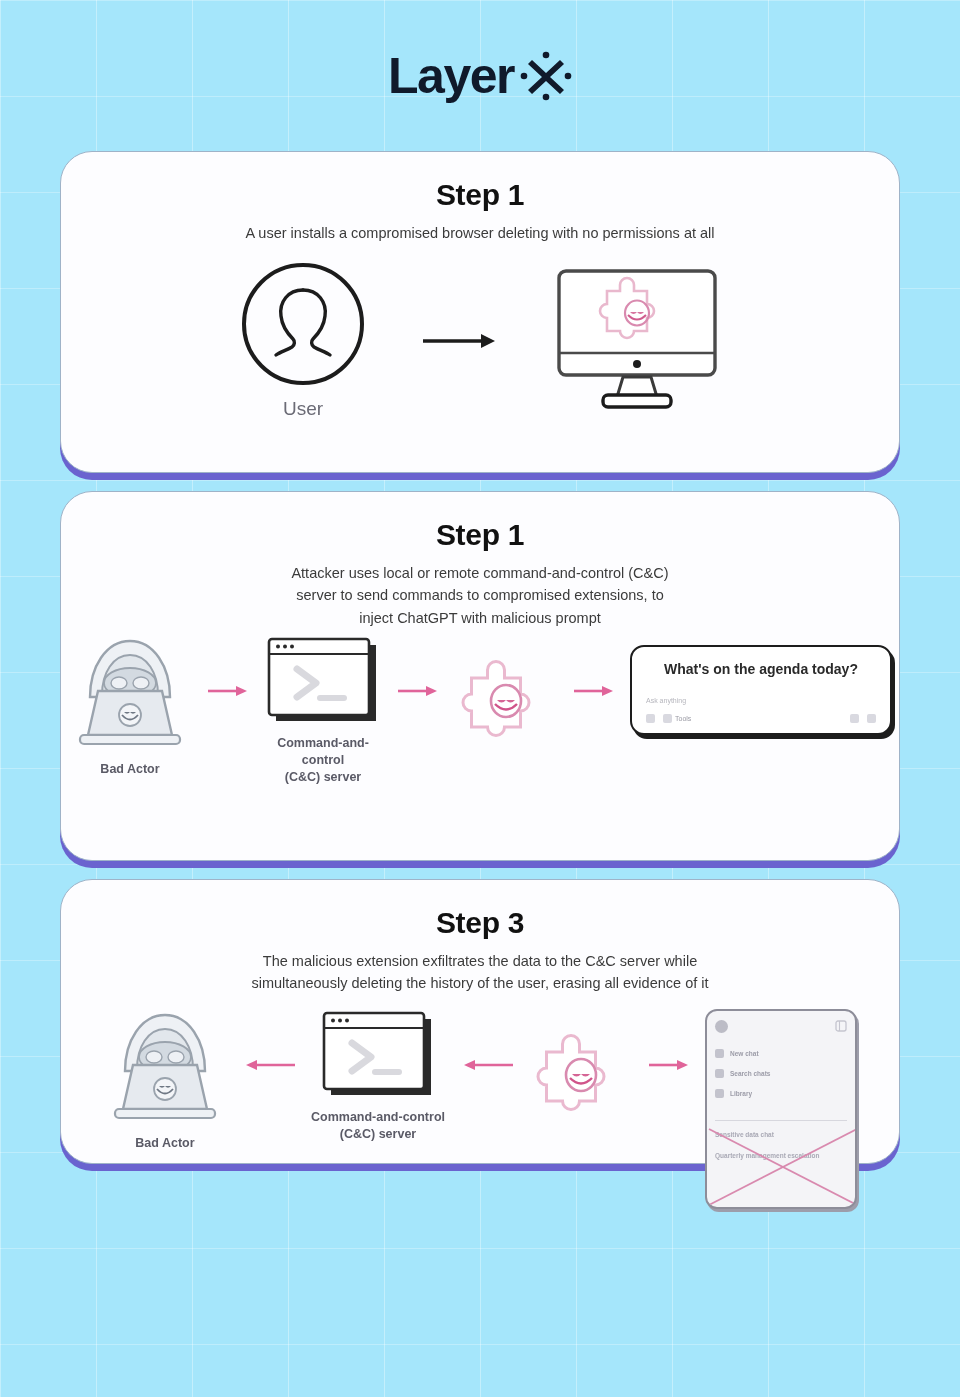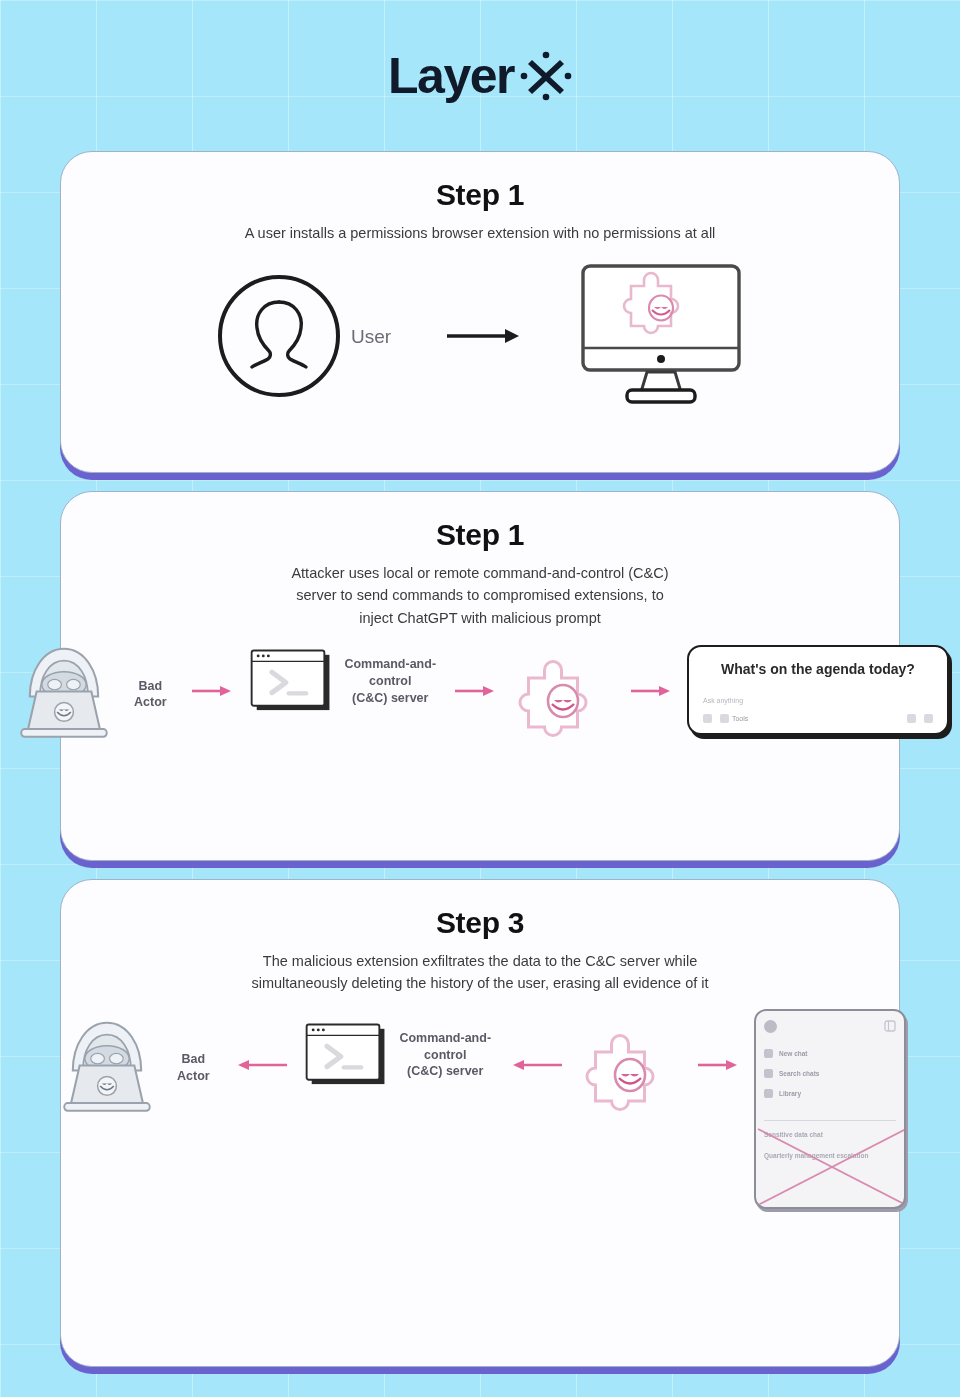"A user installs a permissions" div.step-desc { text: permissions browser extension -> compromised browser deleting }
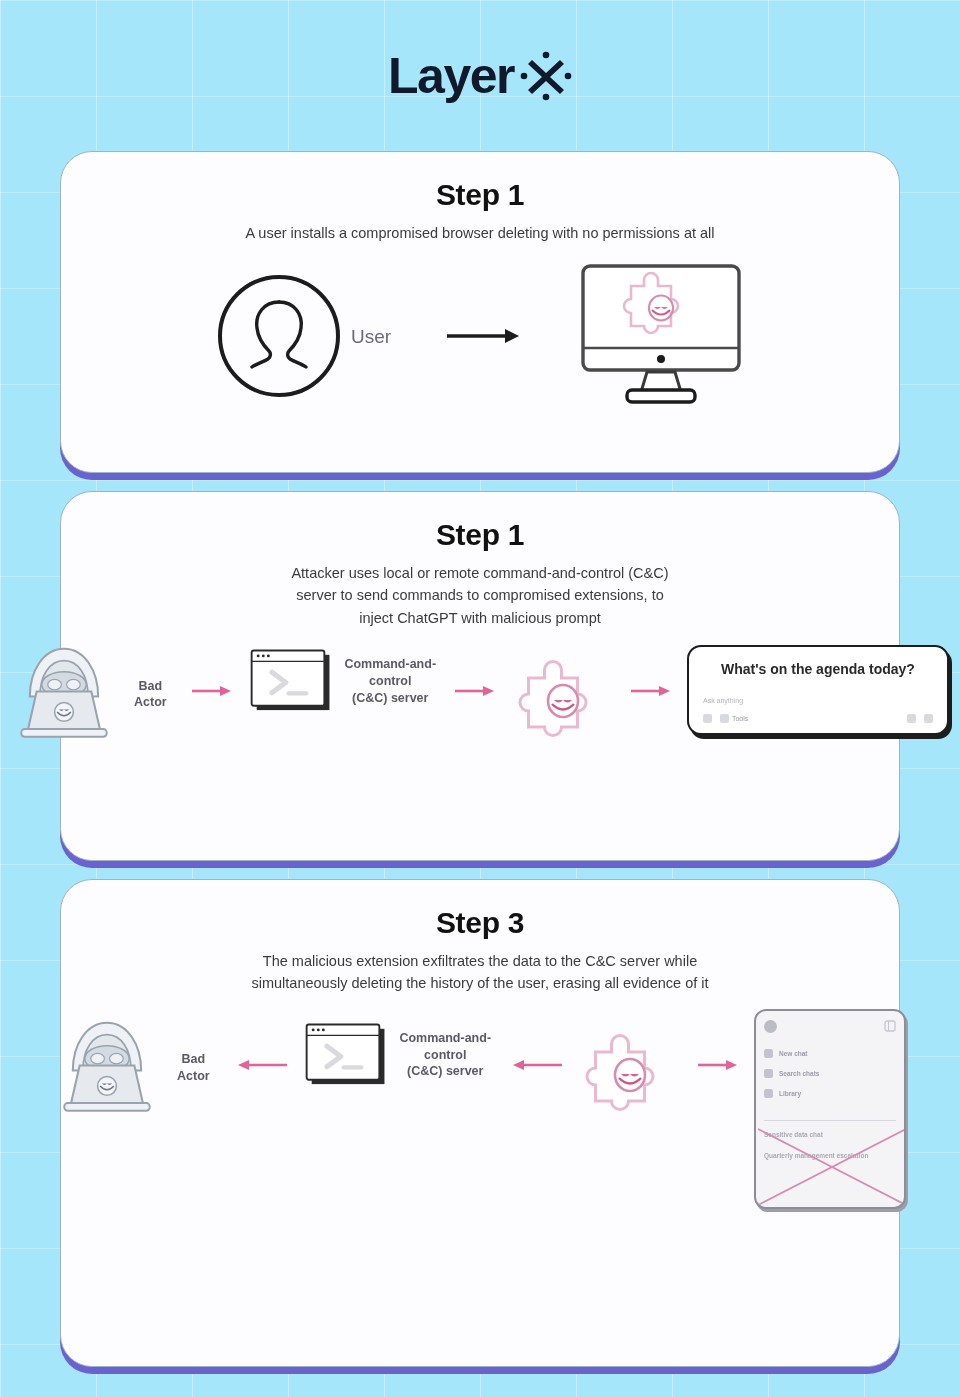"User" .node { flex-direction: row -> column }
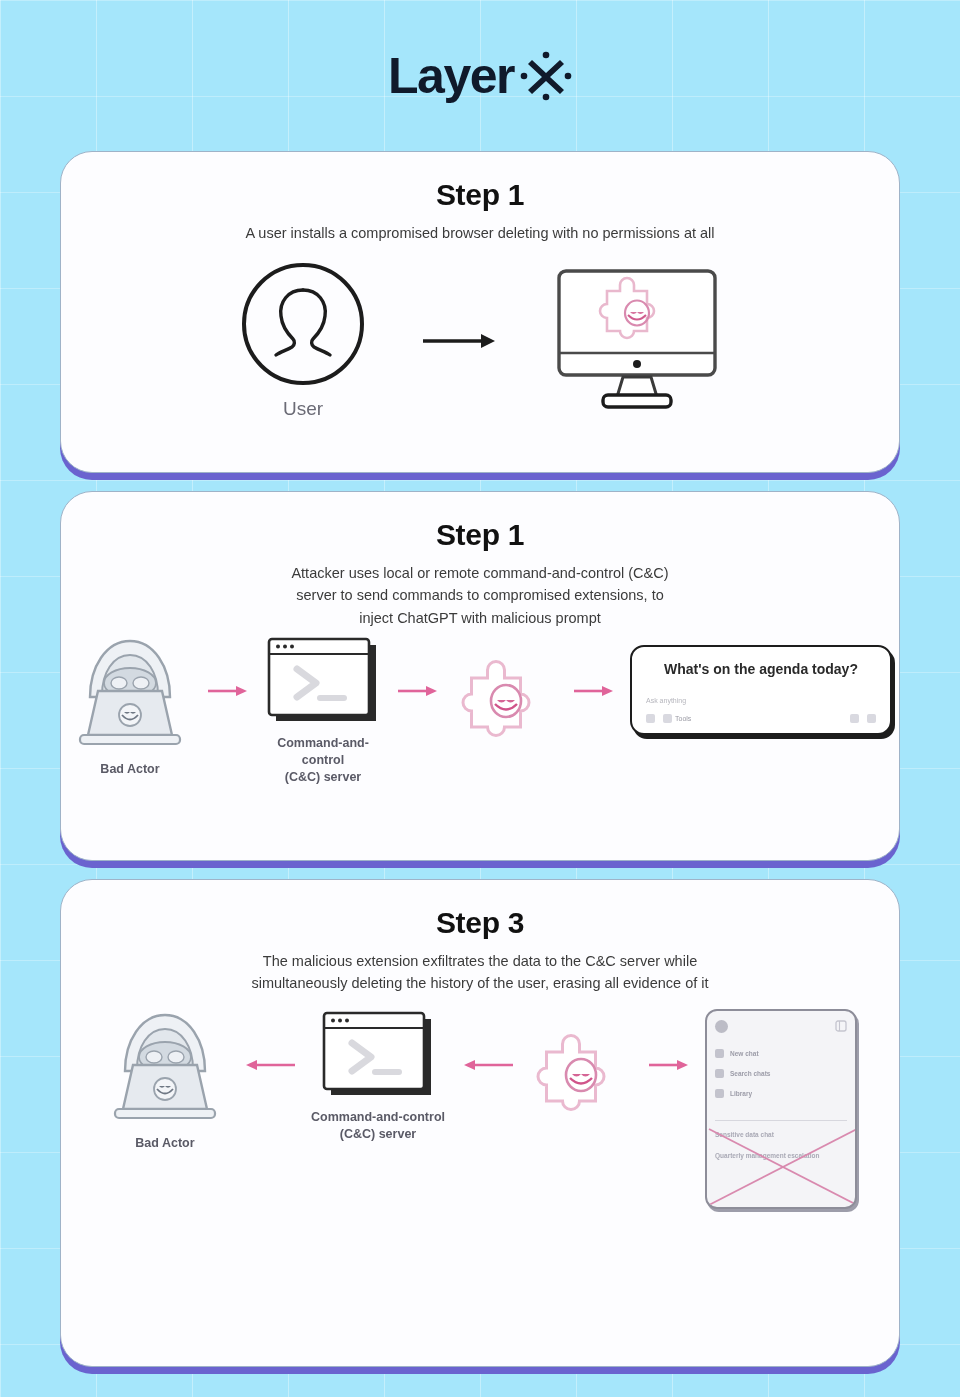"Step 3" #card-step-3 { height: 488px -> 285px }
